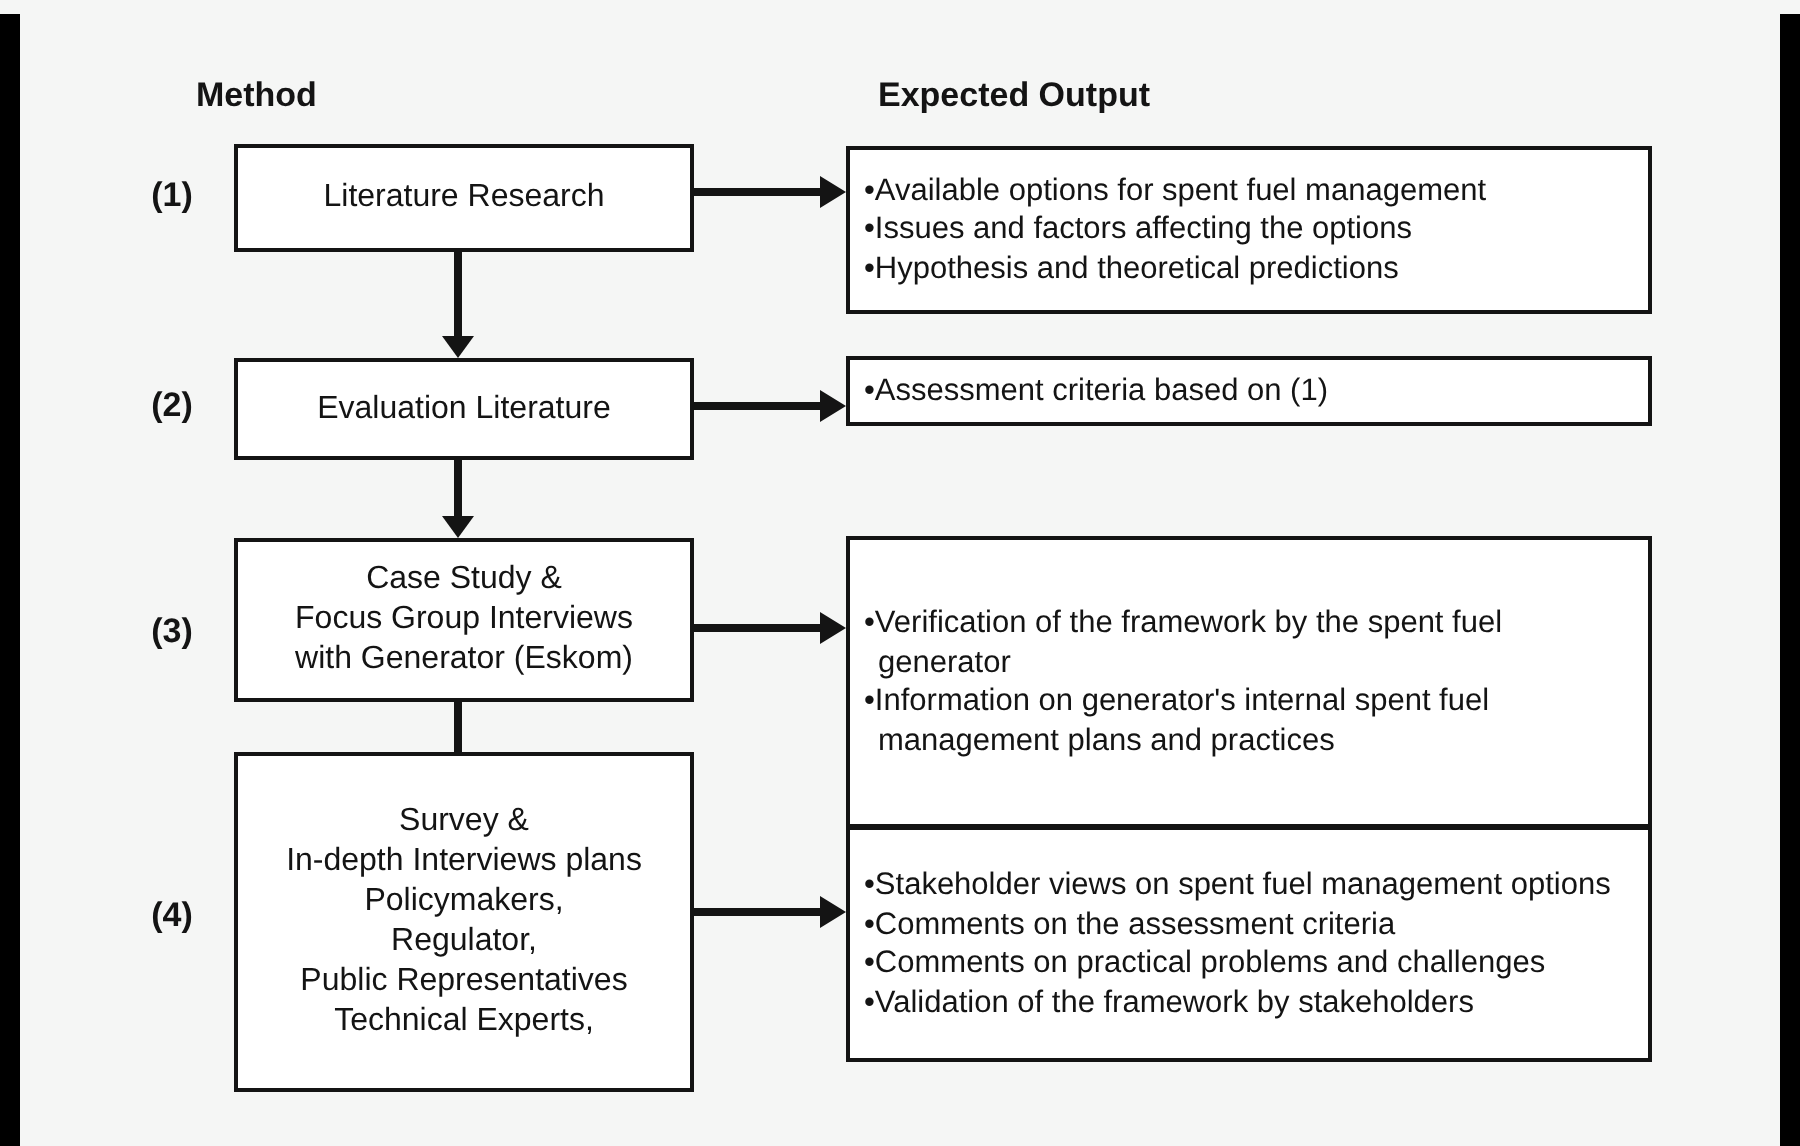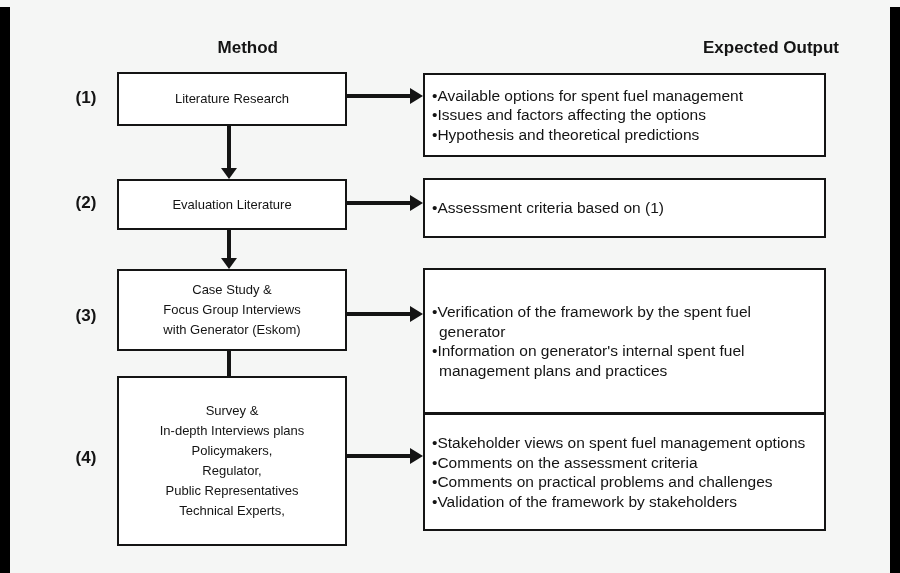"Method" .col-header { text-align: right -> left }
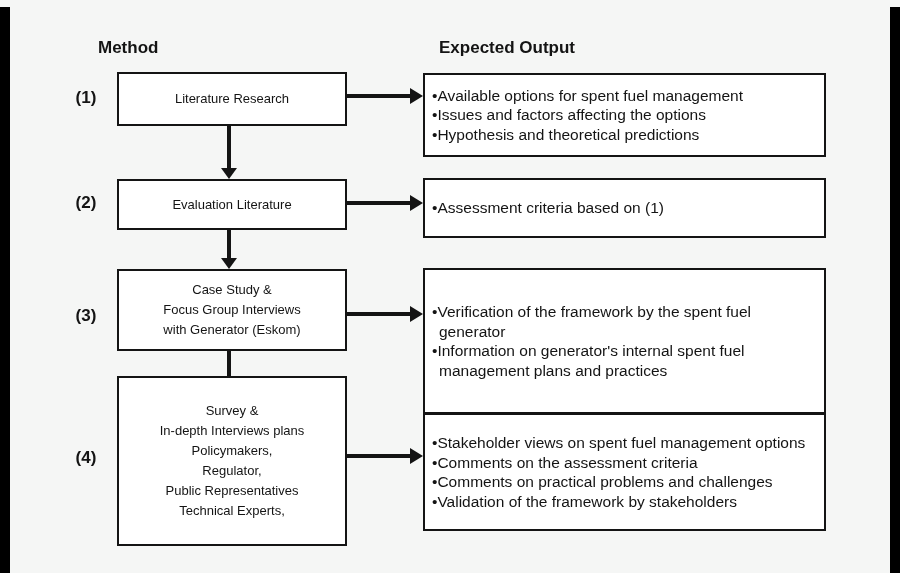"Literature Research" .m-box { font-size: 13px -> 16px }
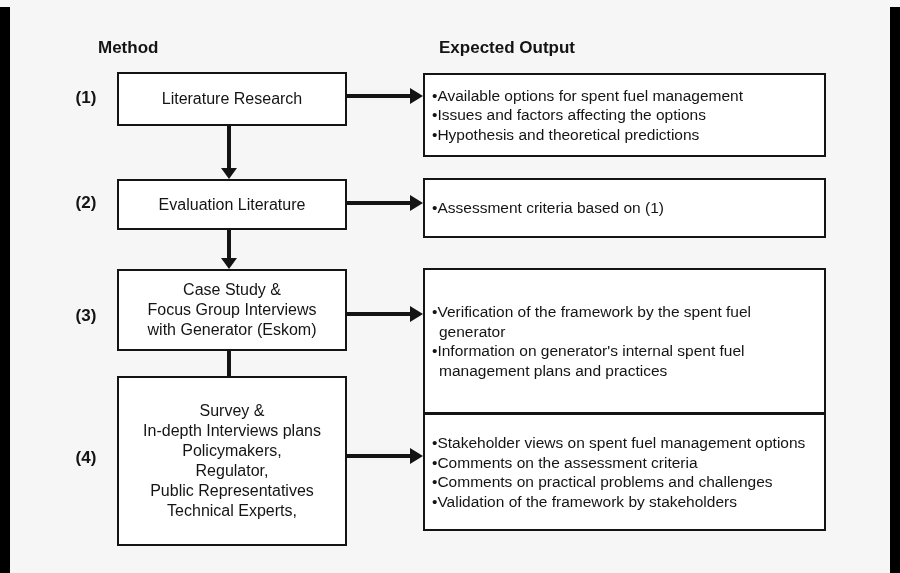"•Assessment criteria based on (1)" div.o-box { height: 60px -> 35px }
